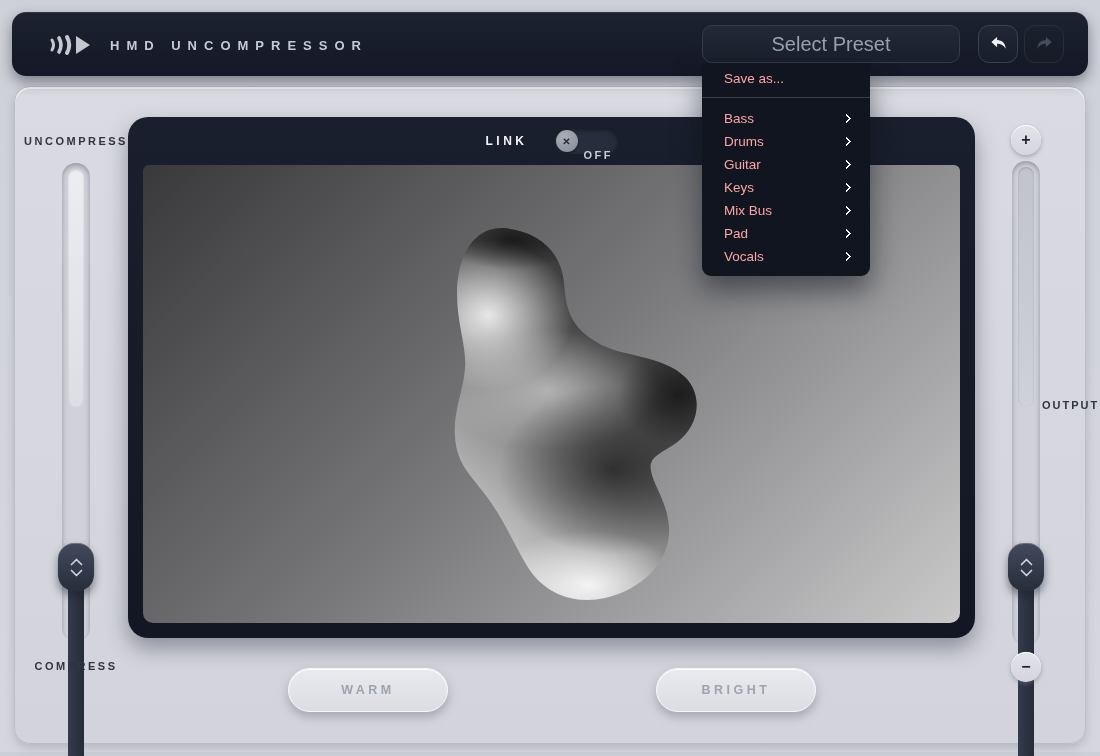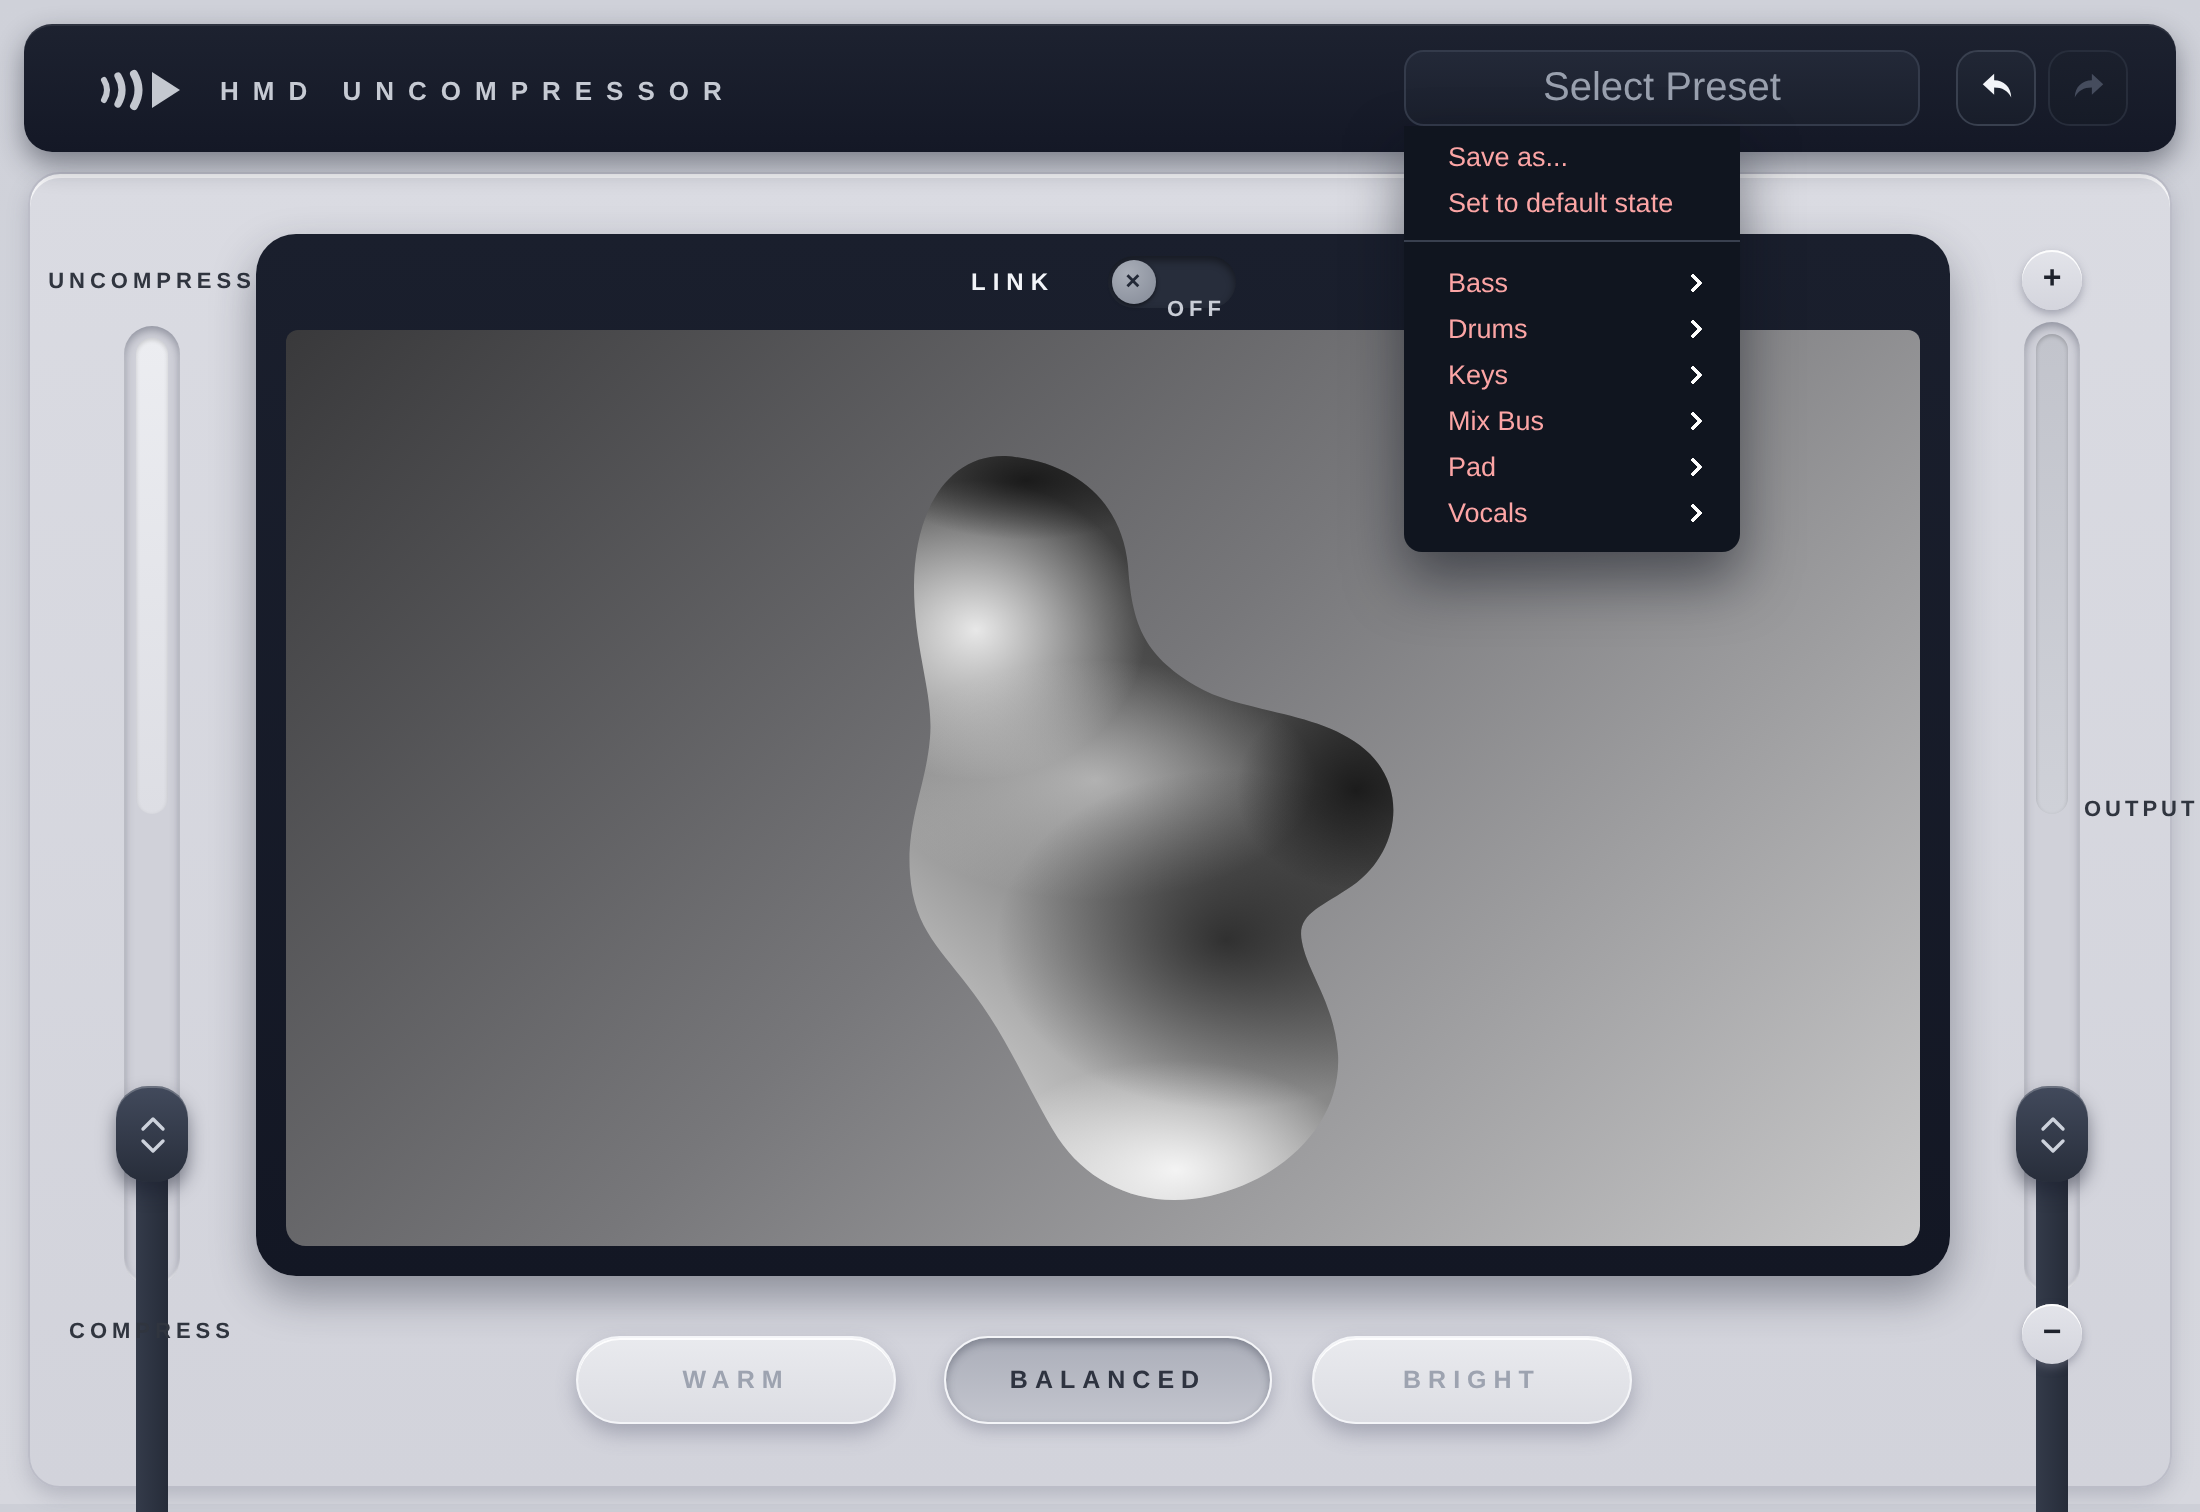"Set to default state" div.menu-item { html: <div> <span>Set to default state</span> </div> -> none }
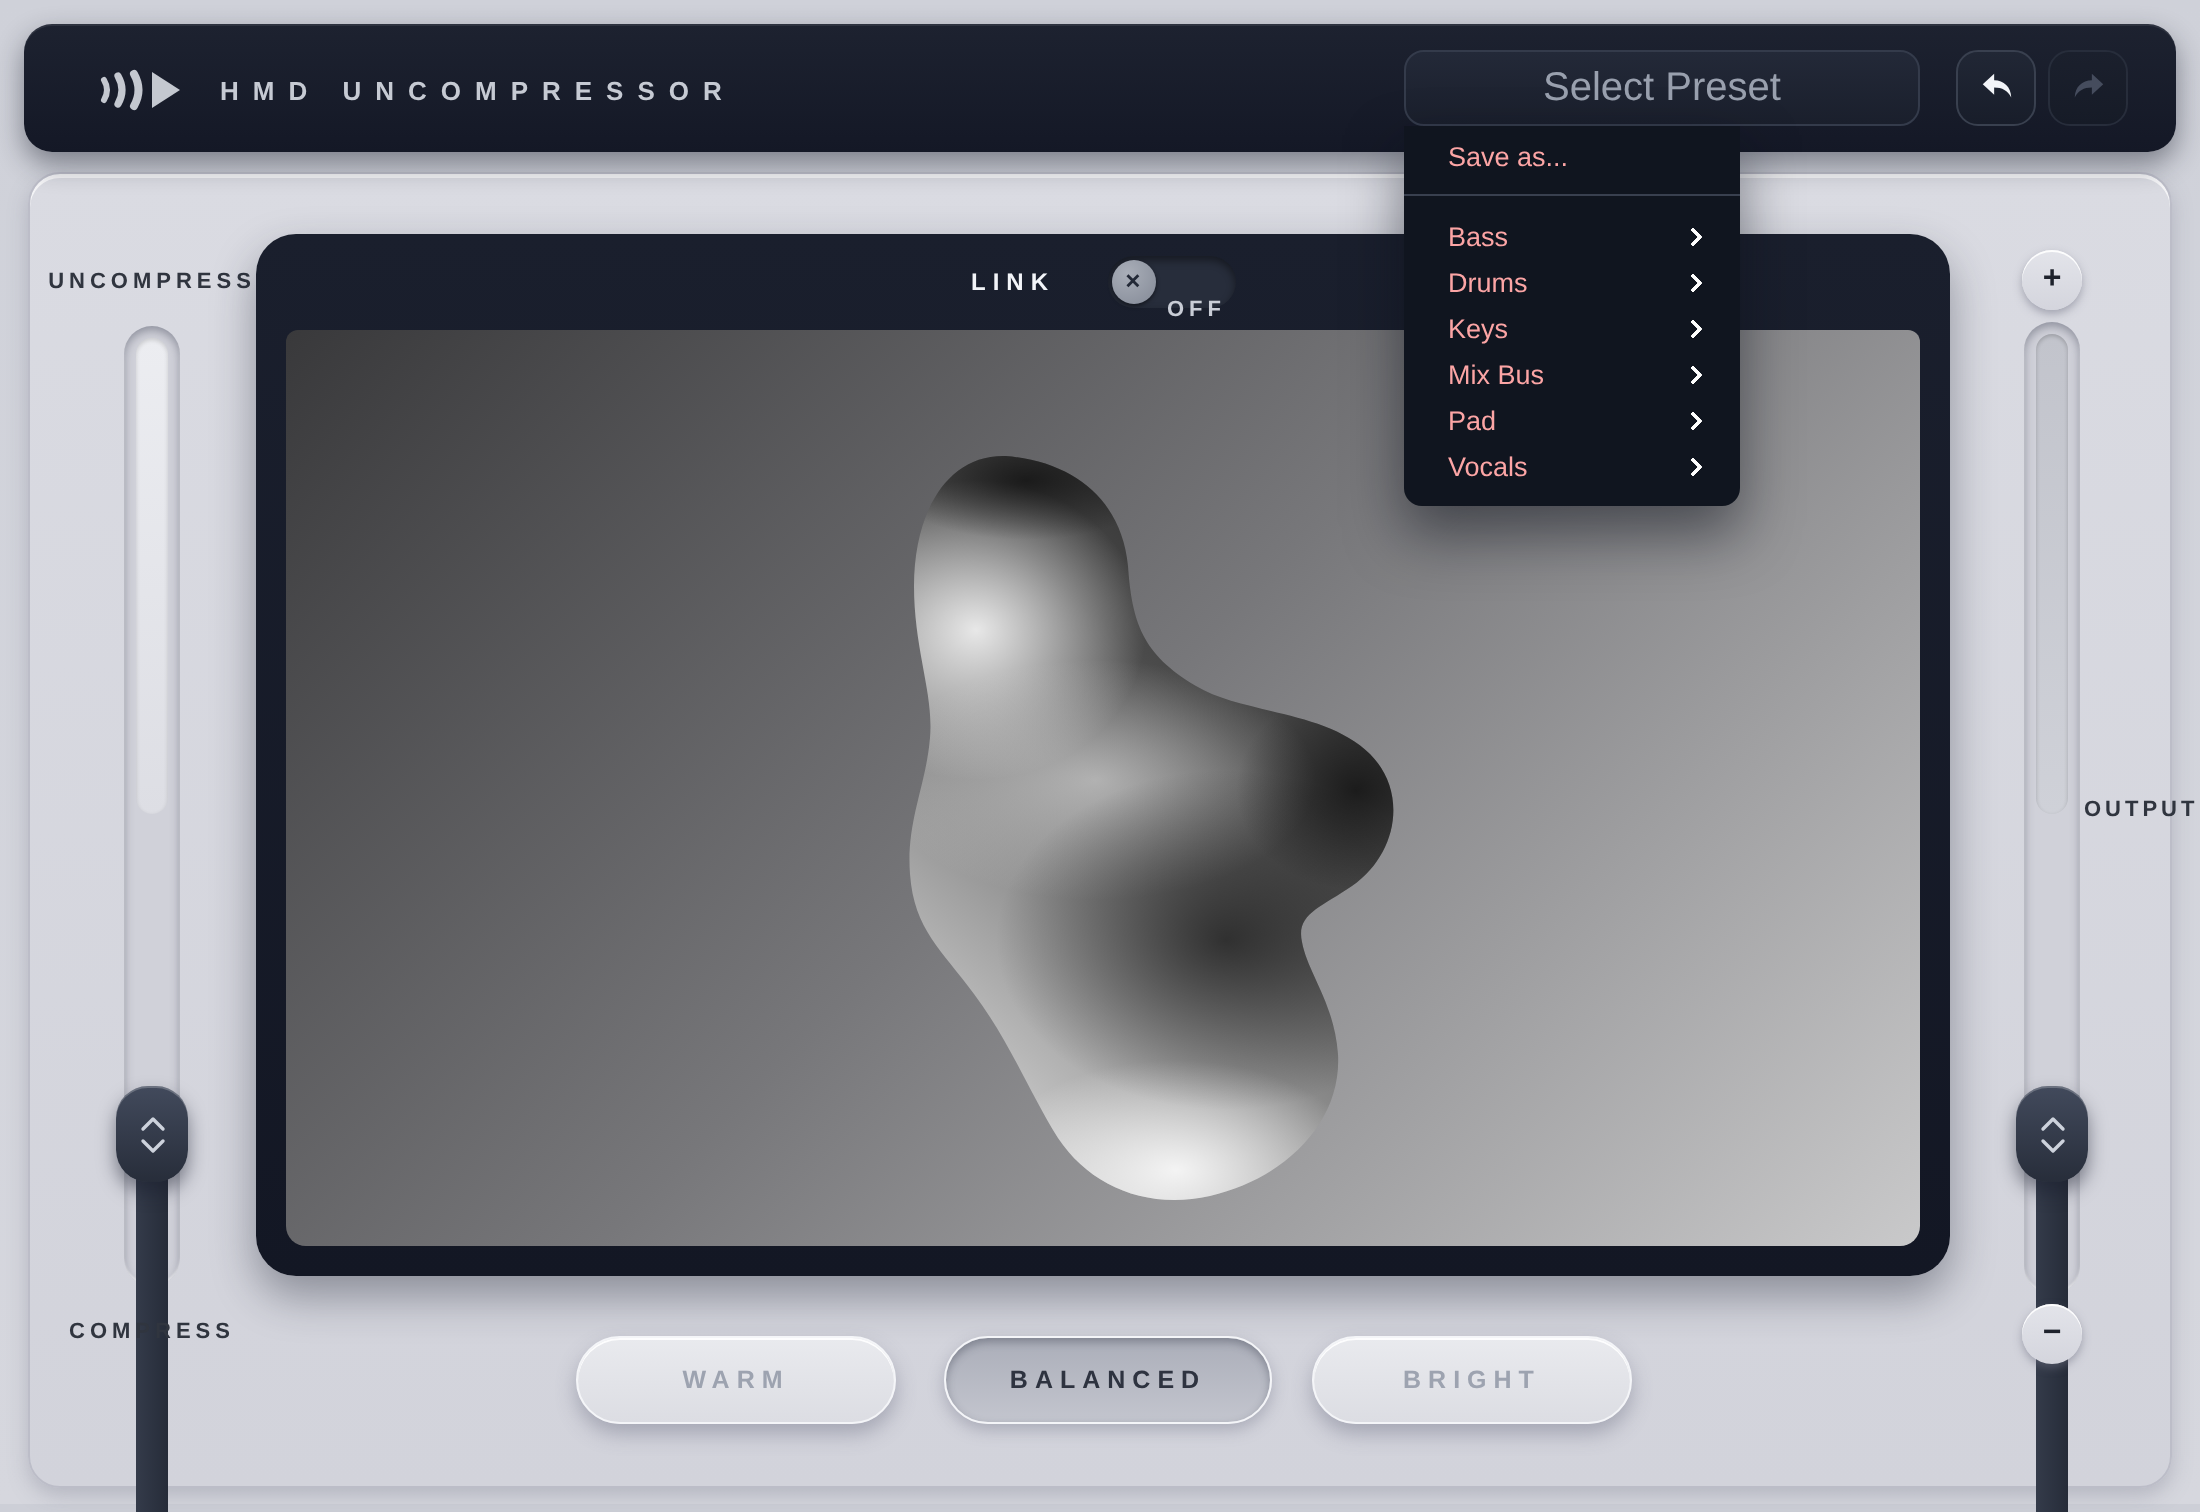"Guitar" div.menu-item { html: none -> <div> <span>Guitar</span> <span></span> </div> }
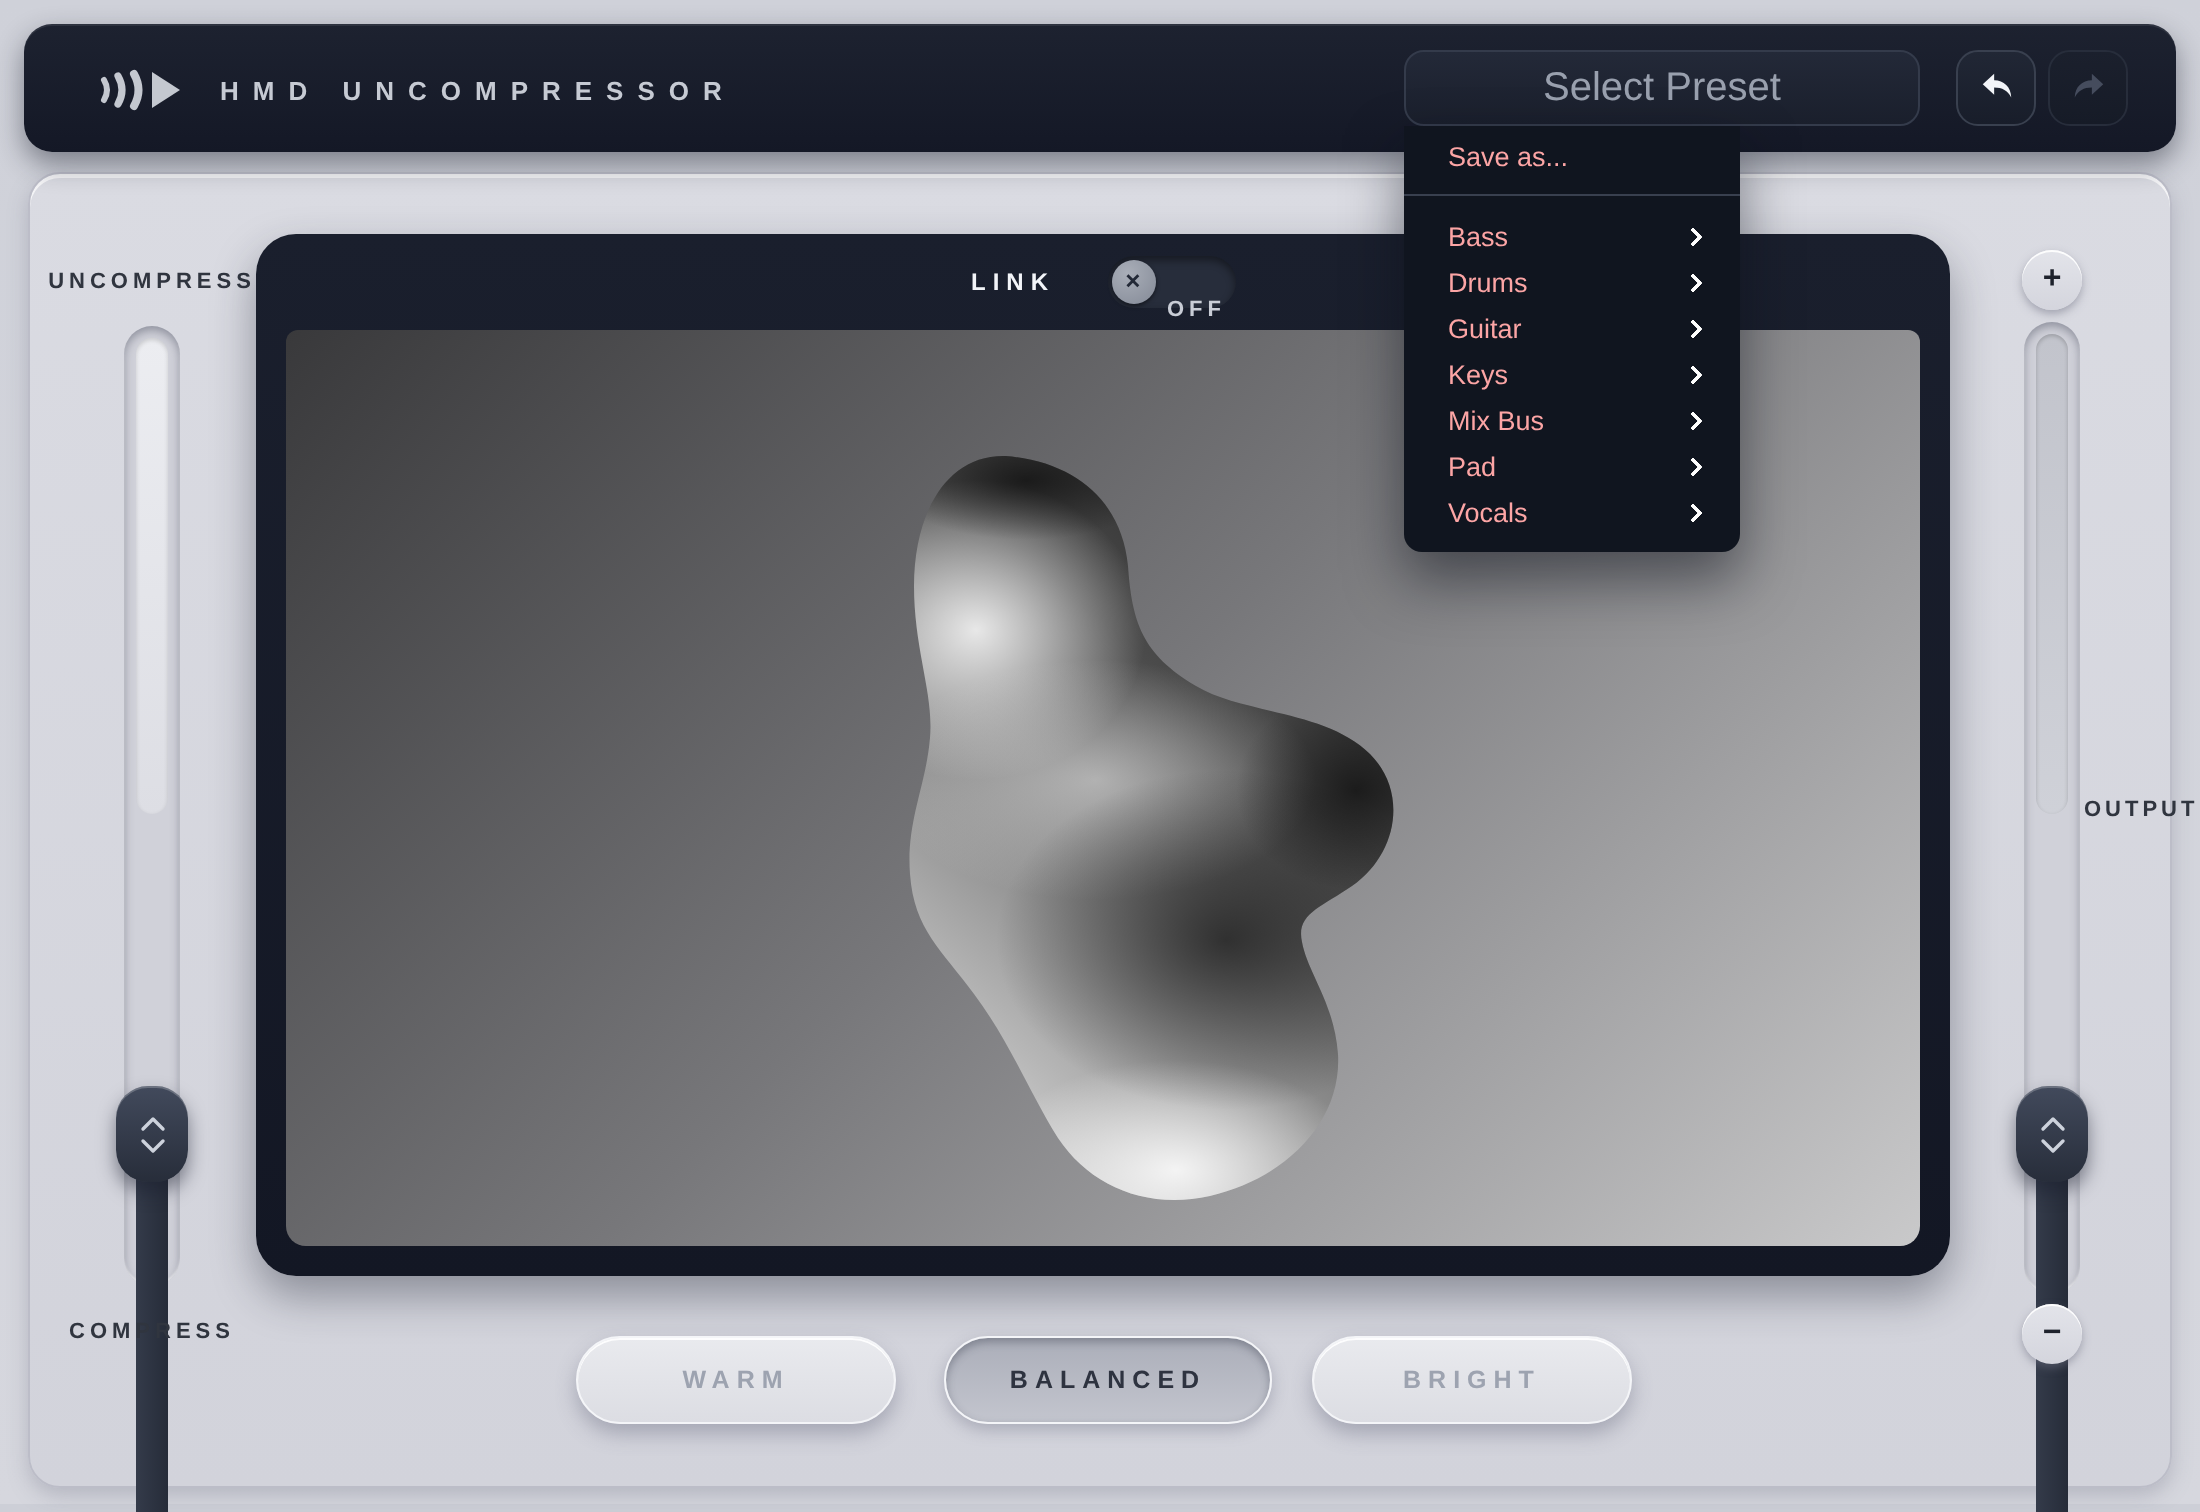"BALANCED" button.tone-btn { html: <button>BALANCED</button> -> none }
